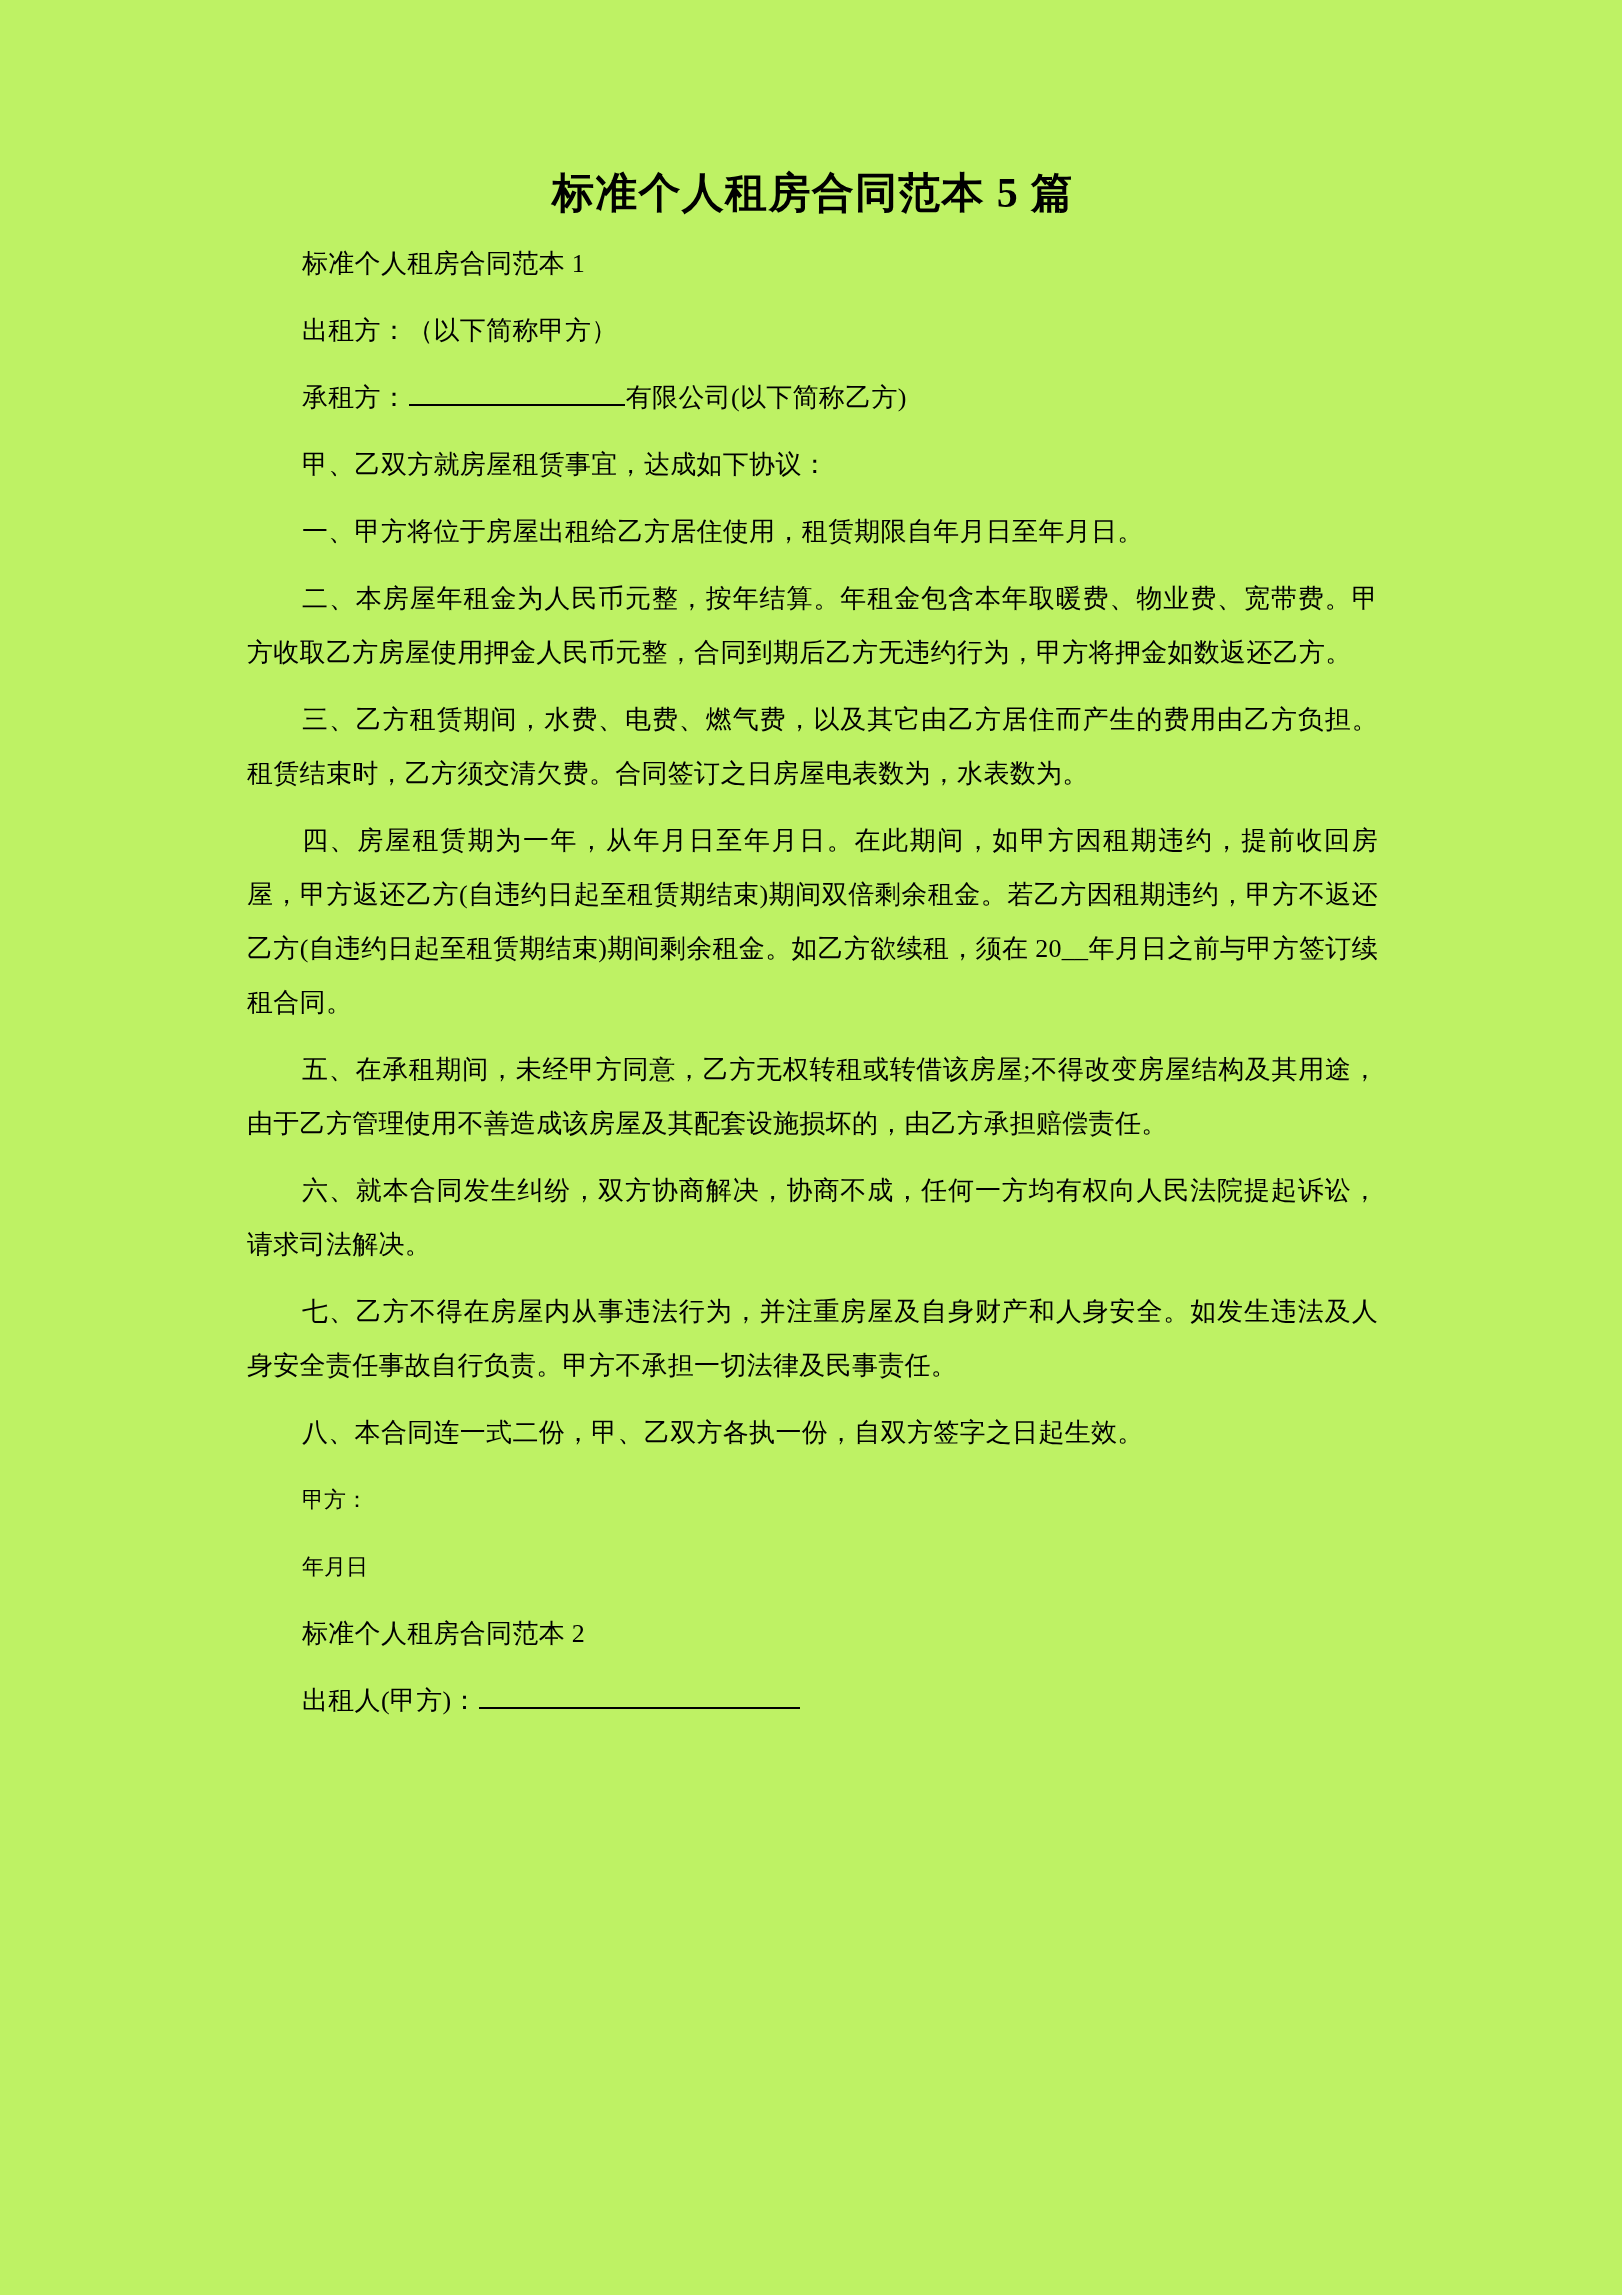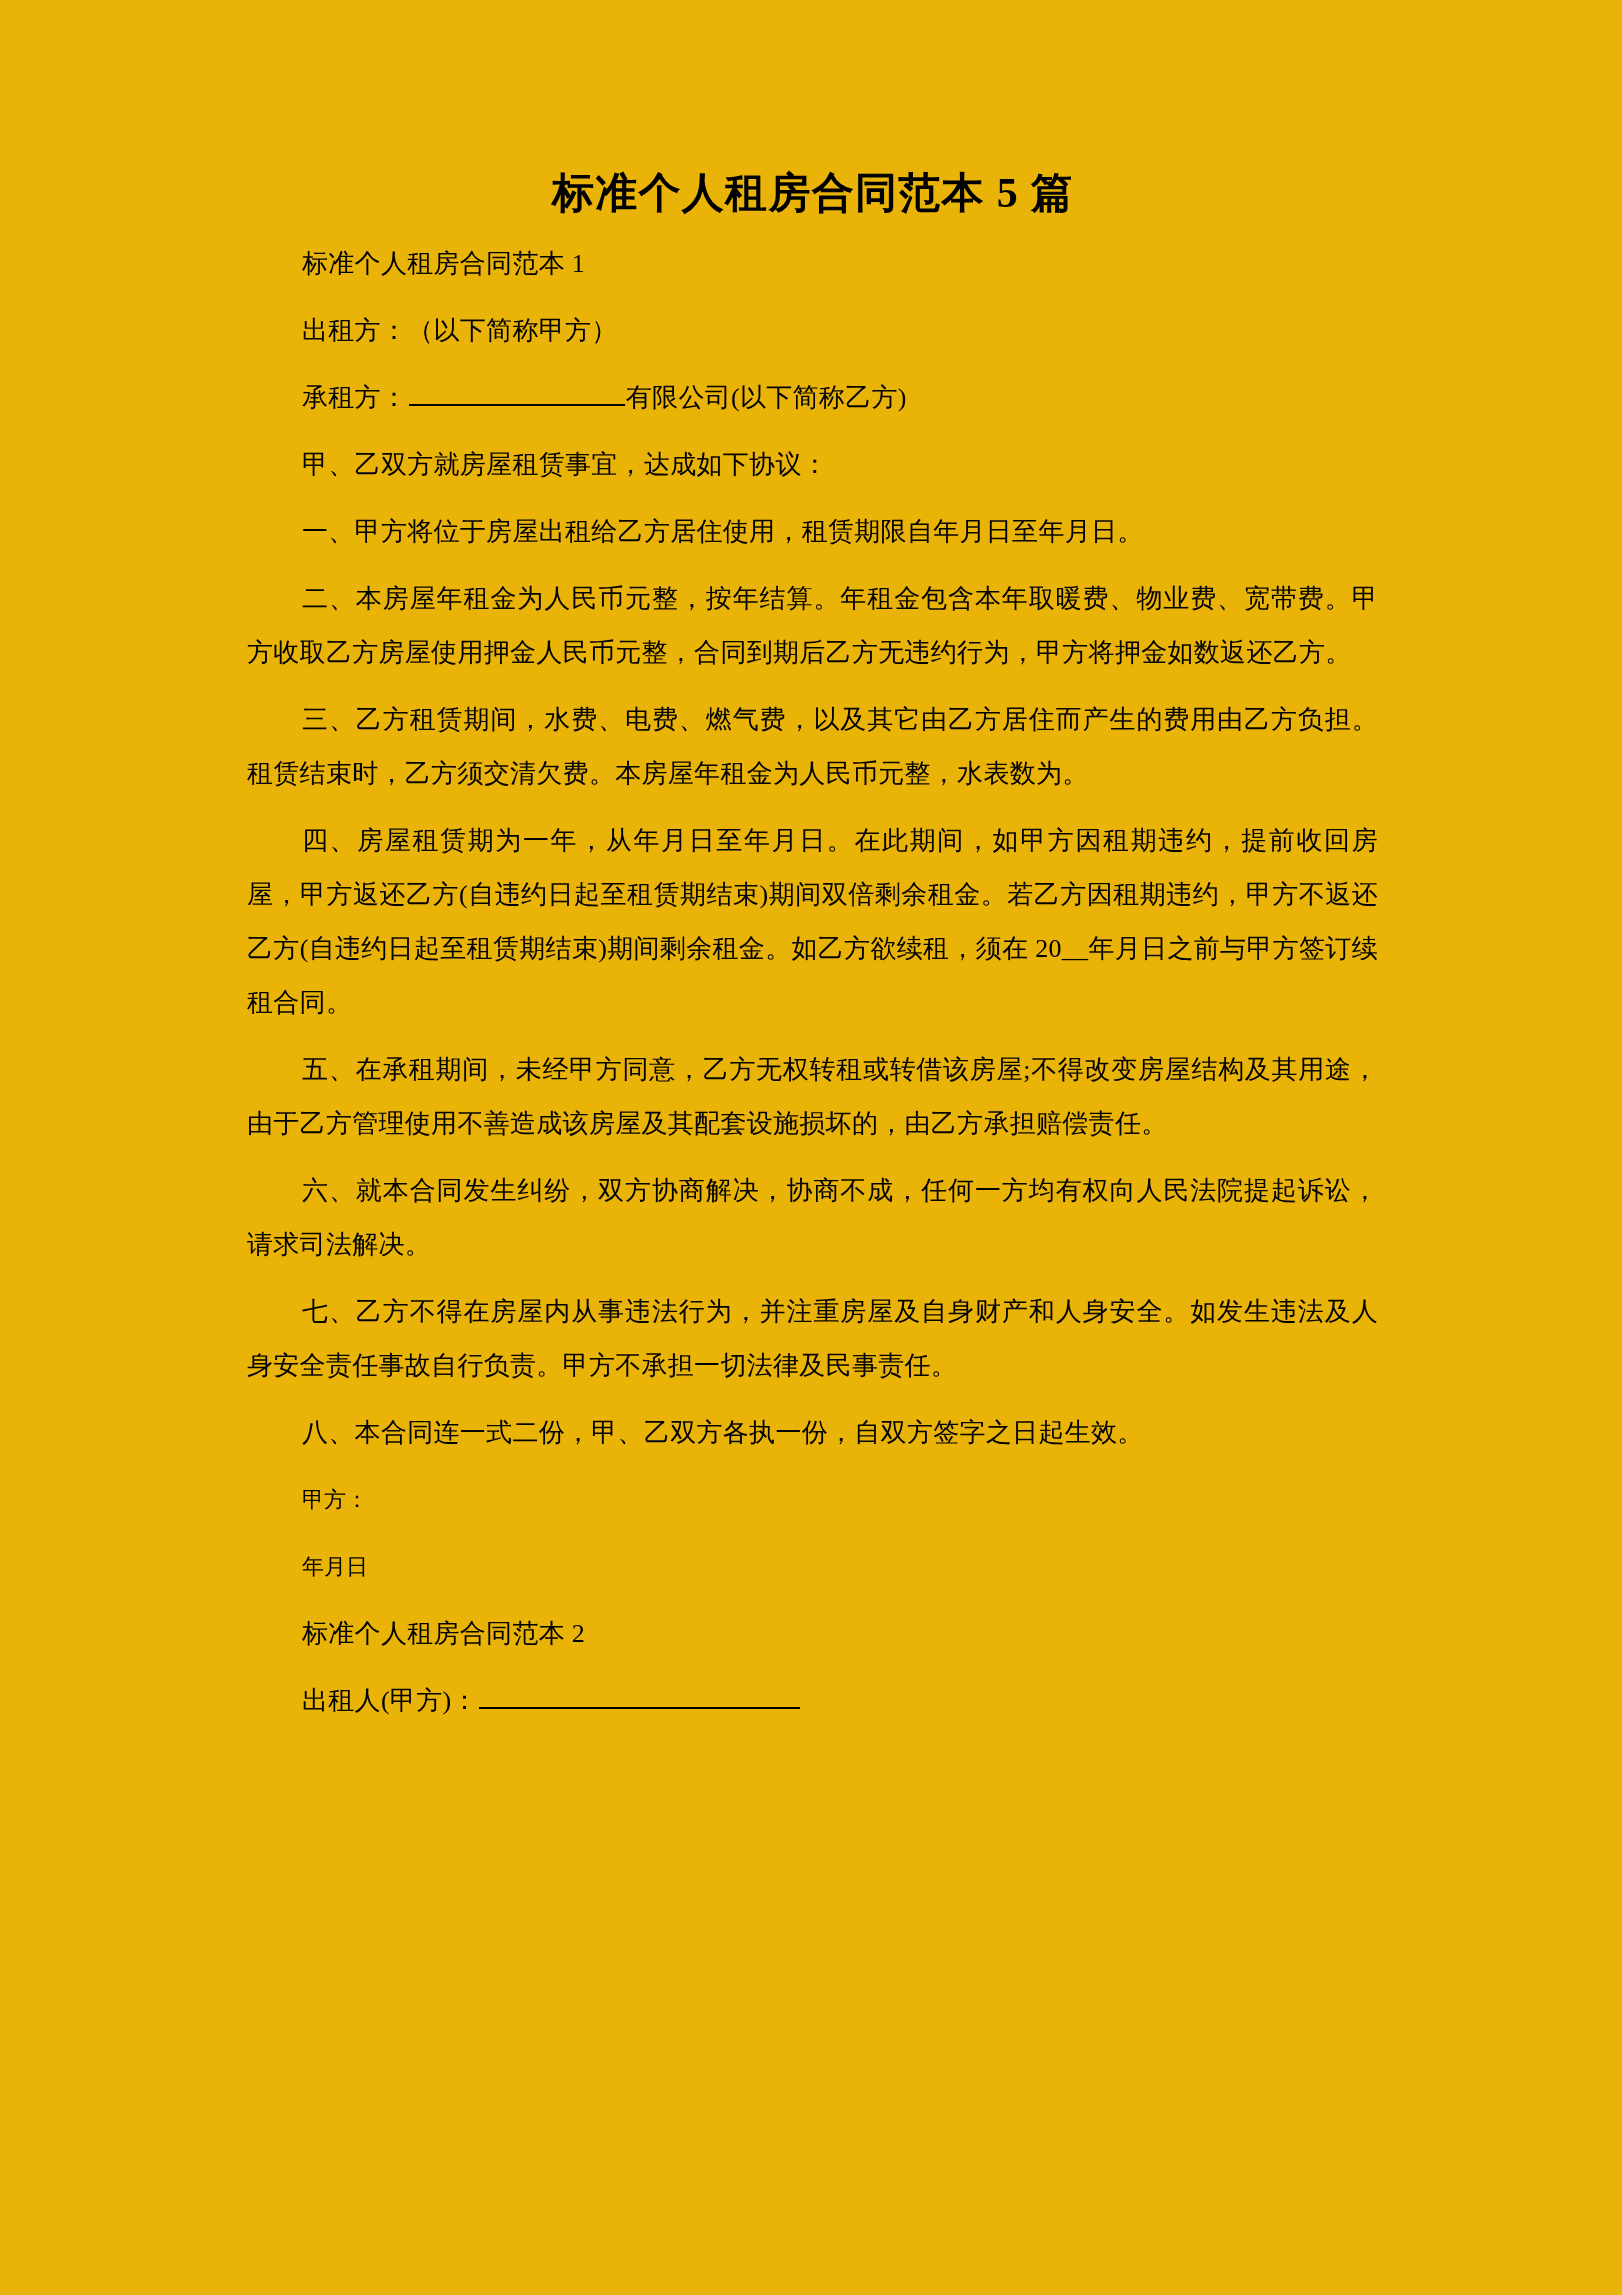"标准个人租房合同范本 5 篇" .page { background: #eab308 -> #bef264 }
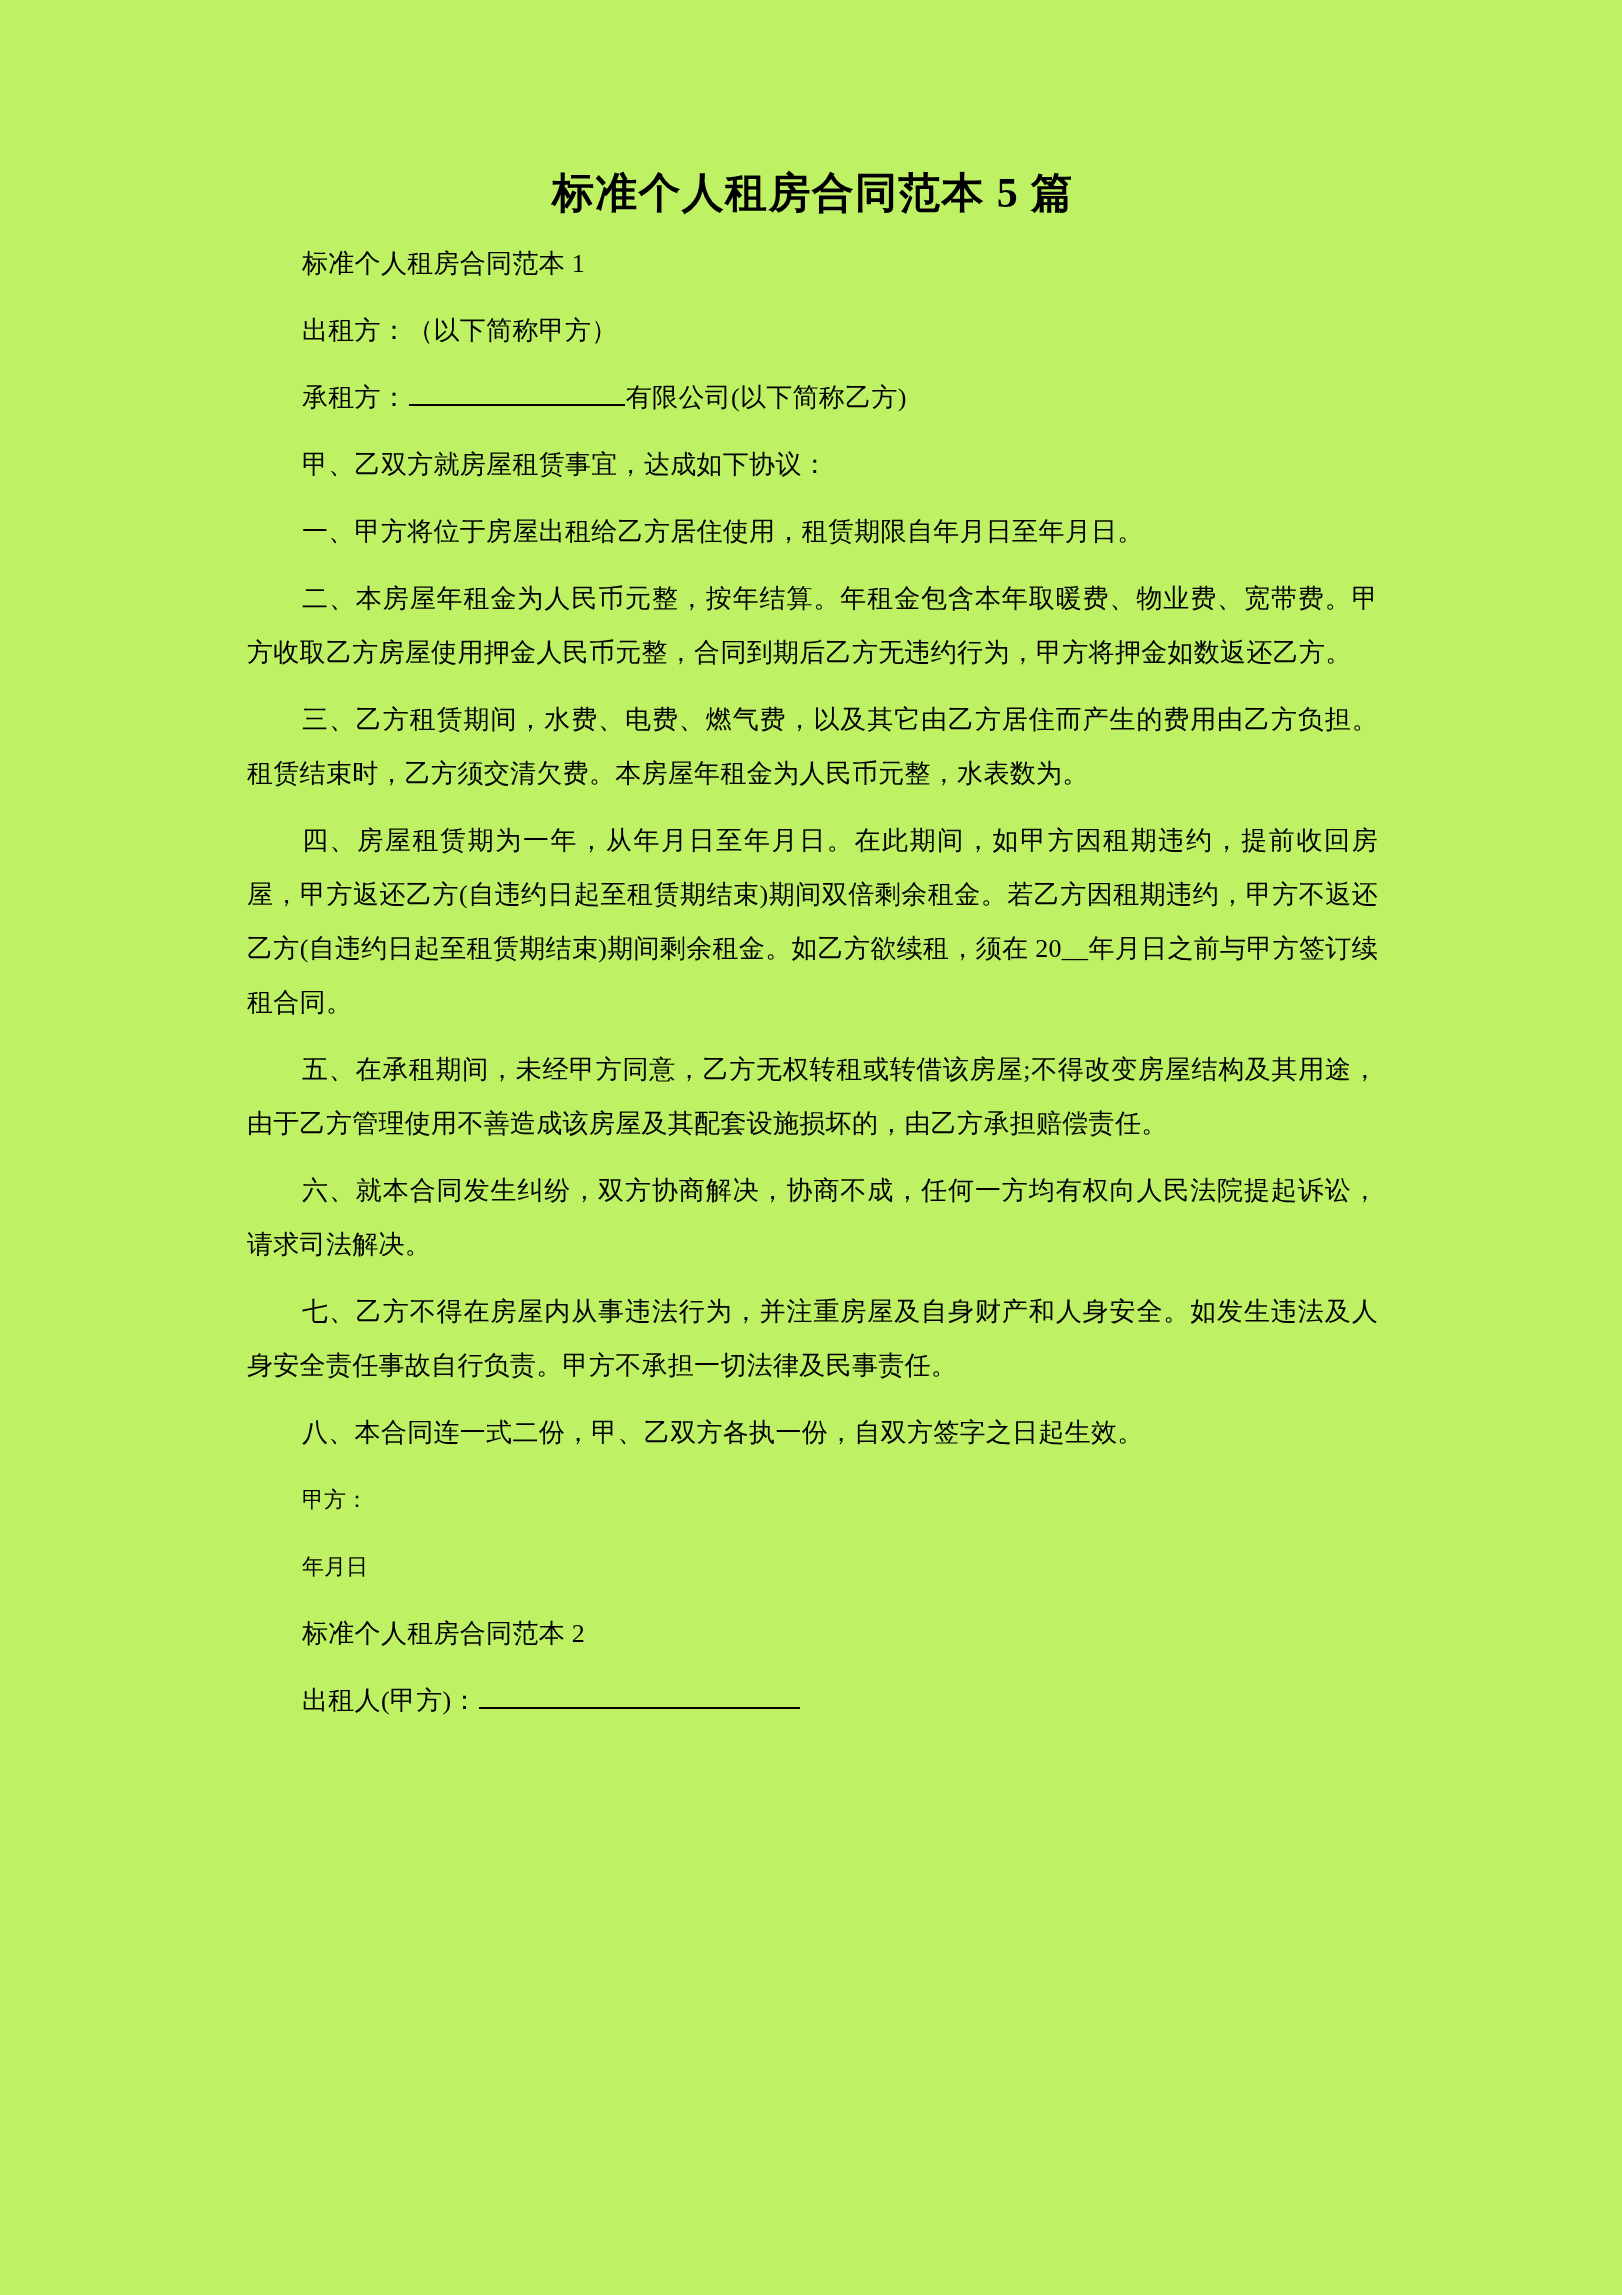"三、乙方租赁期间，水费、电费、燃气费，以及其它由乙方居住而产生的费用由乙方负担。" p.para { text: 本房屋年租金为人民币元整 -> 合同签订之日房屋电表数为 }
